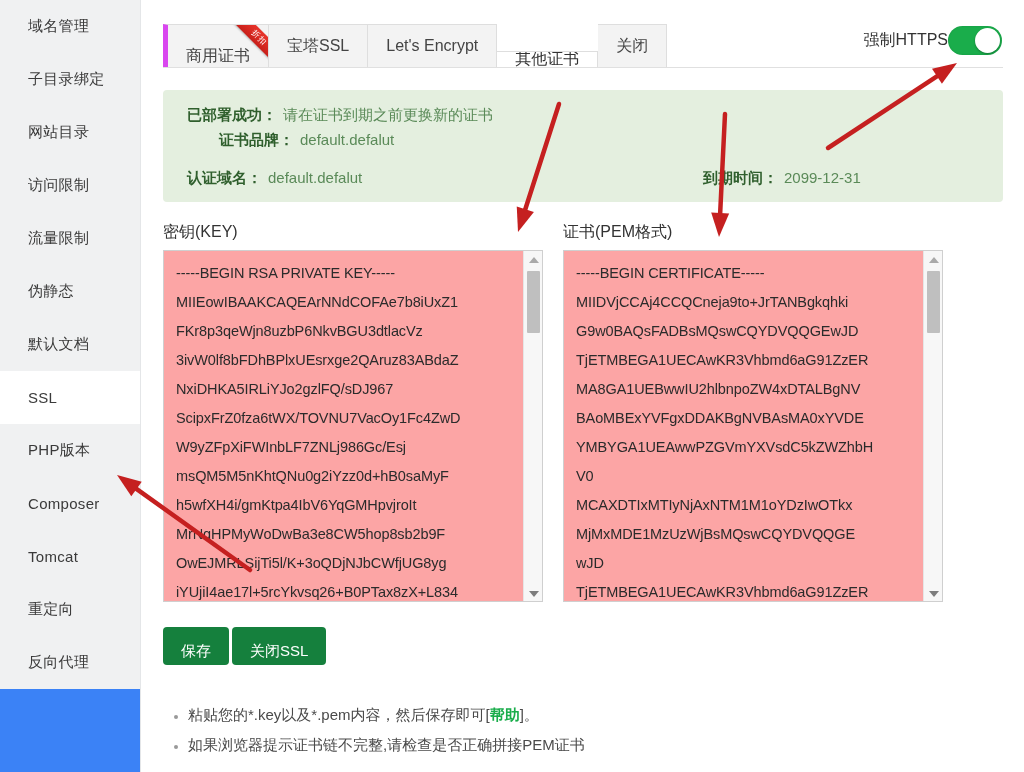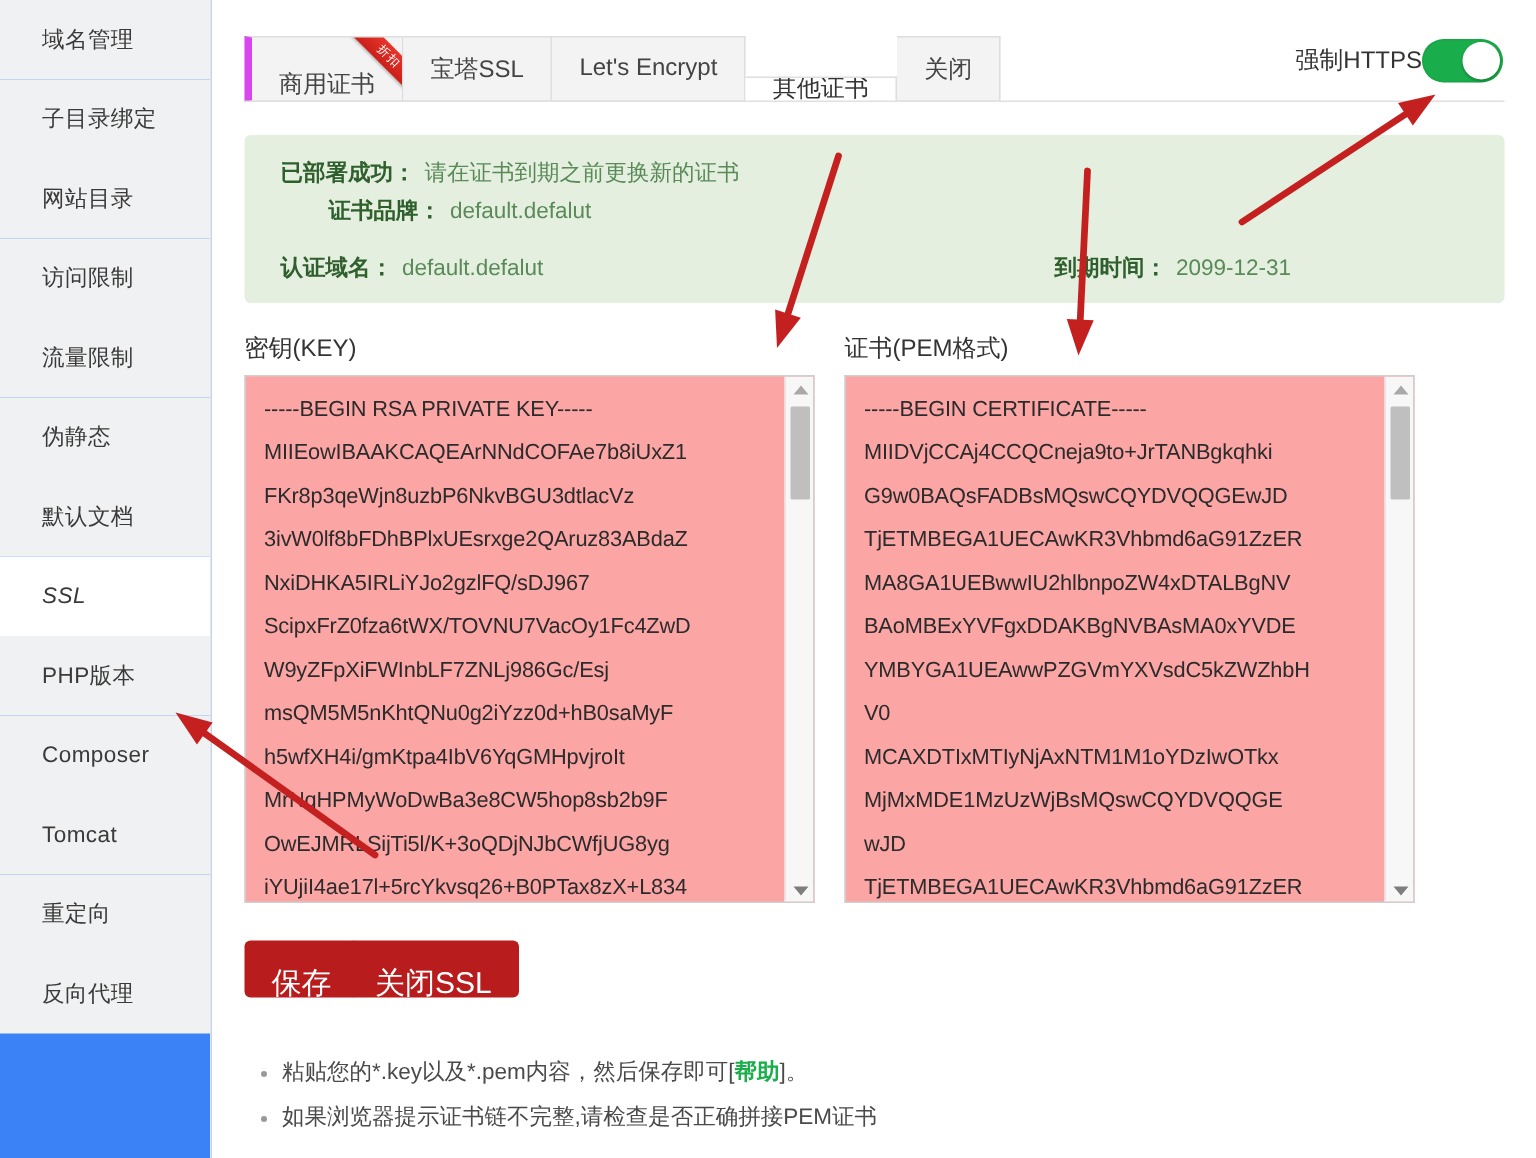"SSL" .side-item.active { font-style: italic -> none }
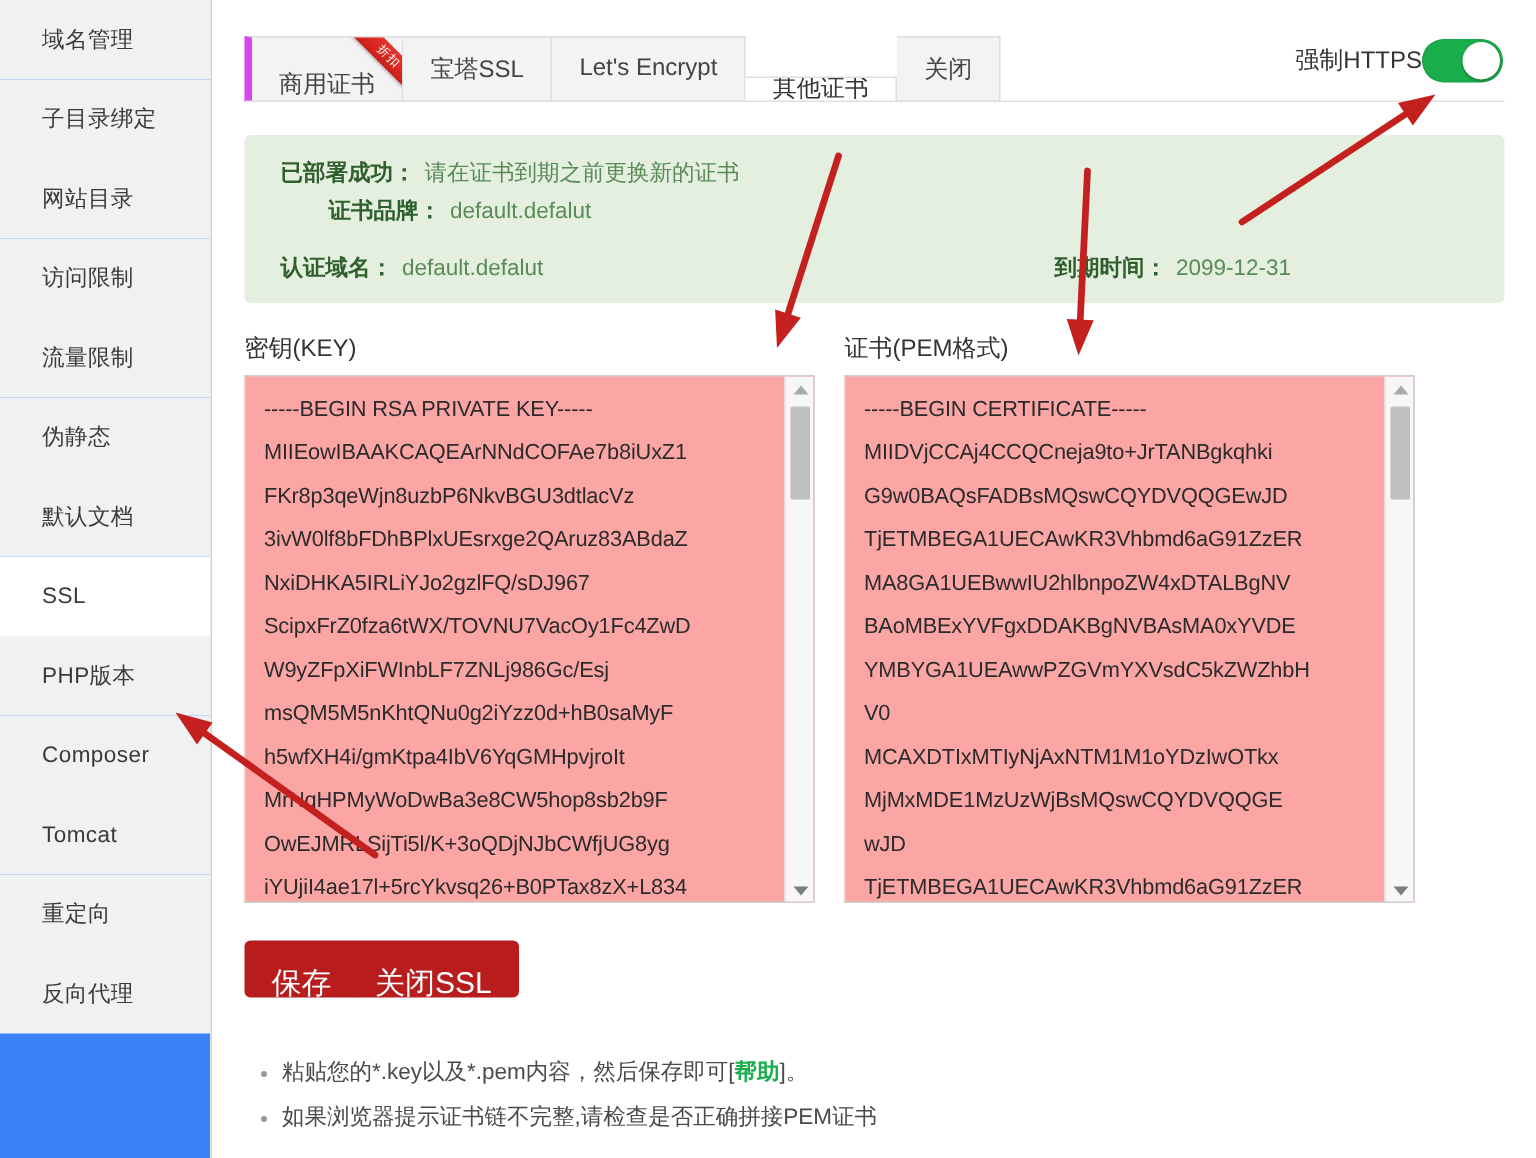"保存" .btn { background: #b91c1c -> #15803d; font-size: 20px -> 15px }
